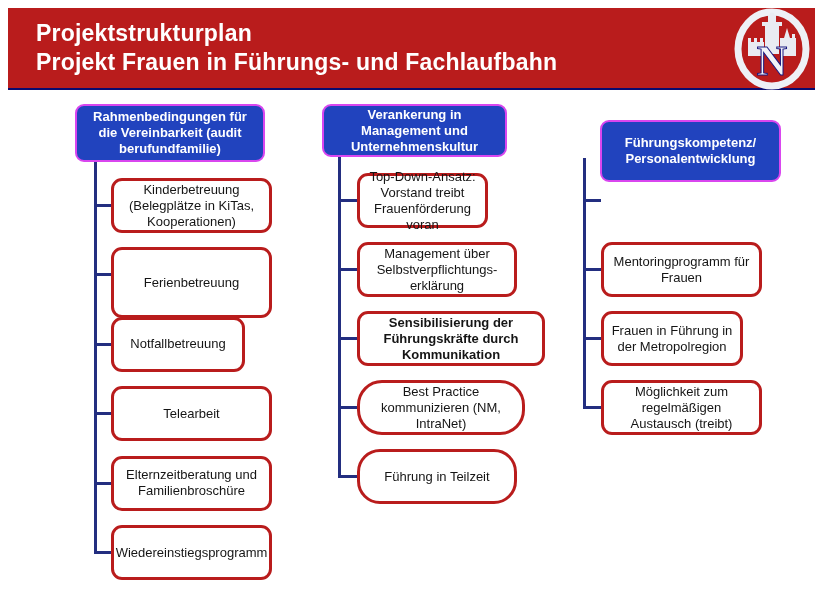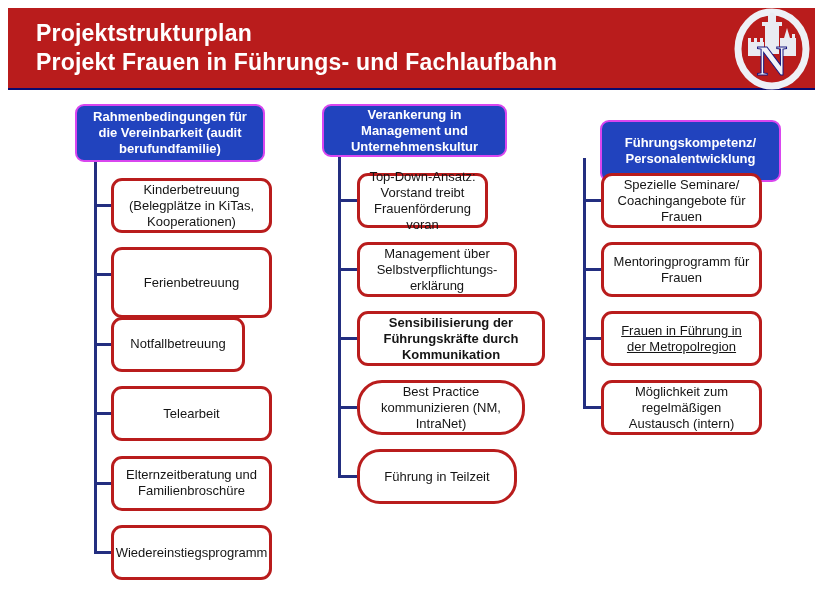"Spezielle Seminare/ Coachingangebote für" div.chart-box { html: <div>Spezielle Seminare/ Coachingangebote für Frauen</div> -> none }
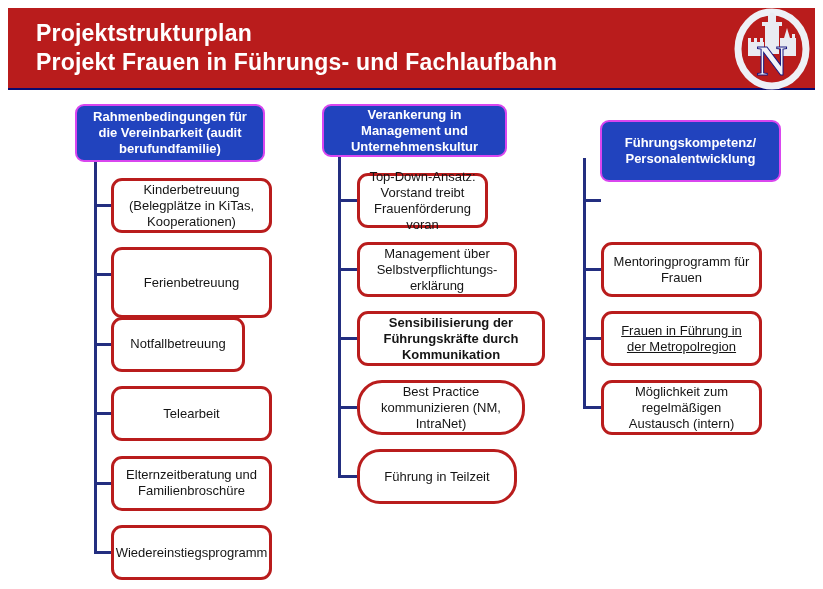"Frauen in Führung in der" div.chart-box { text-decoration: underline -> none; width: 161px -> 142px }
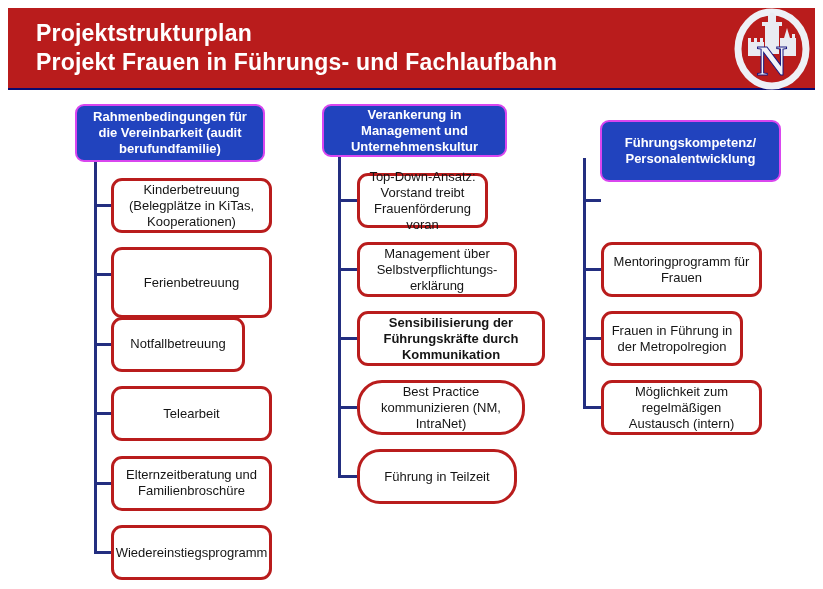"Möglichkeit zum regelmäßigen Austausch" div.chart-box { text: intern -> treibt }
